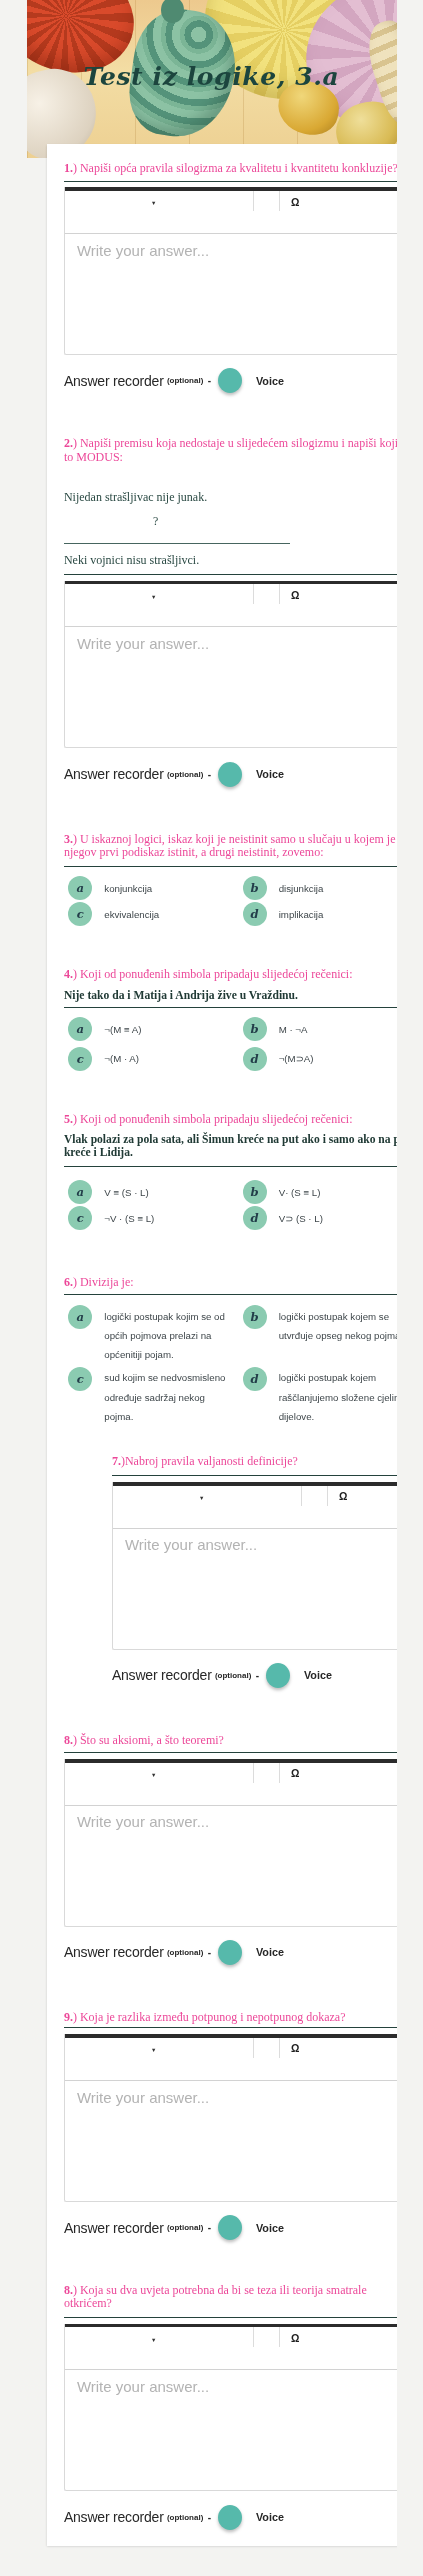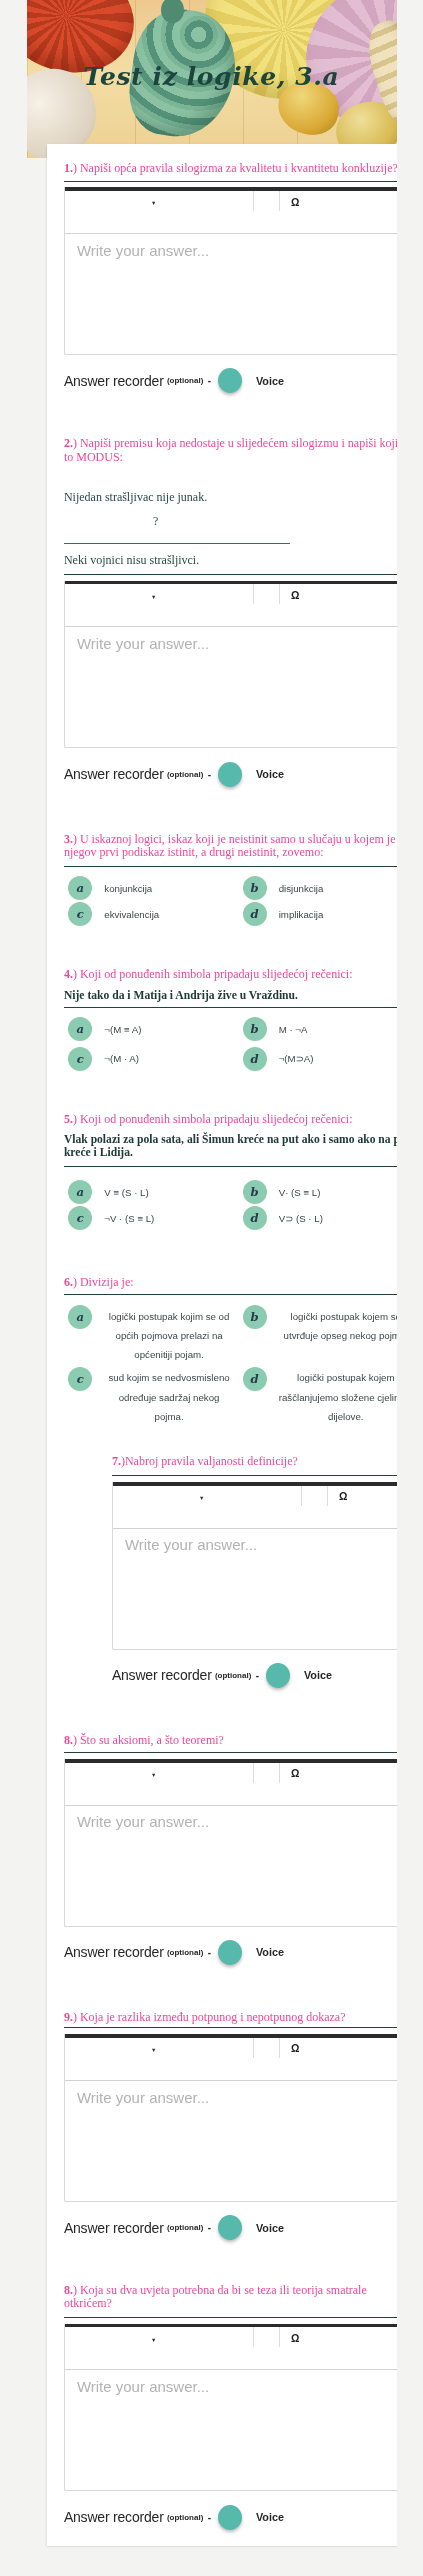"logički postupak kojim se od" .options.multi .opt-text { text-align: center -> none }
